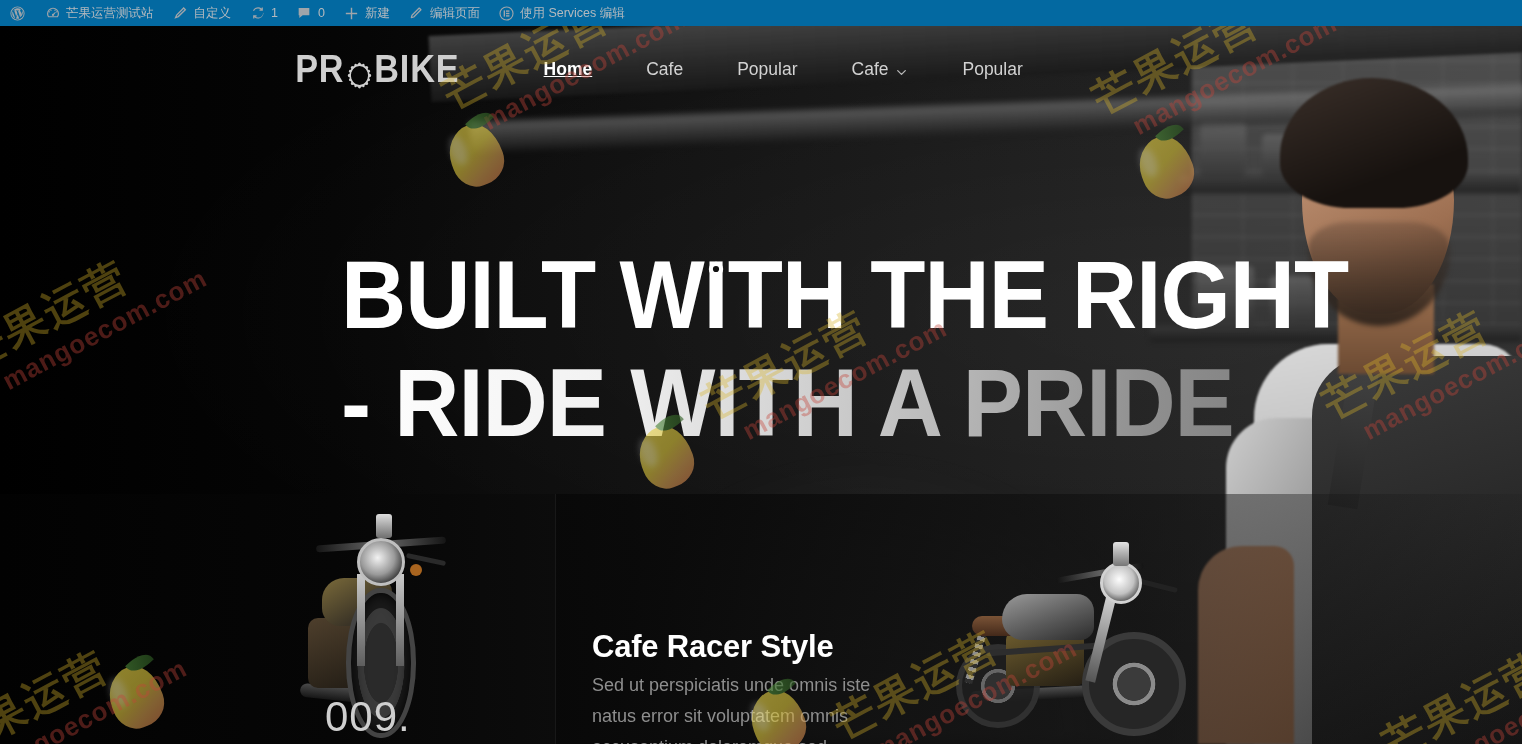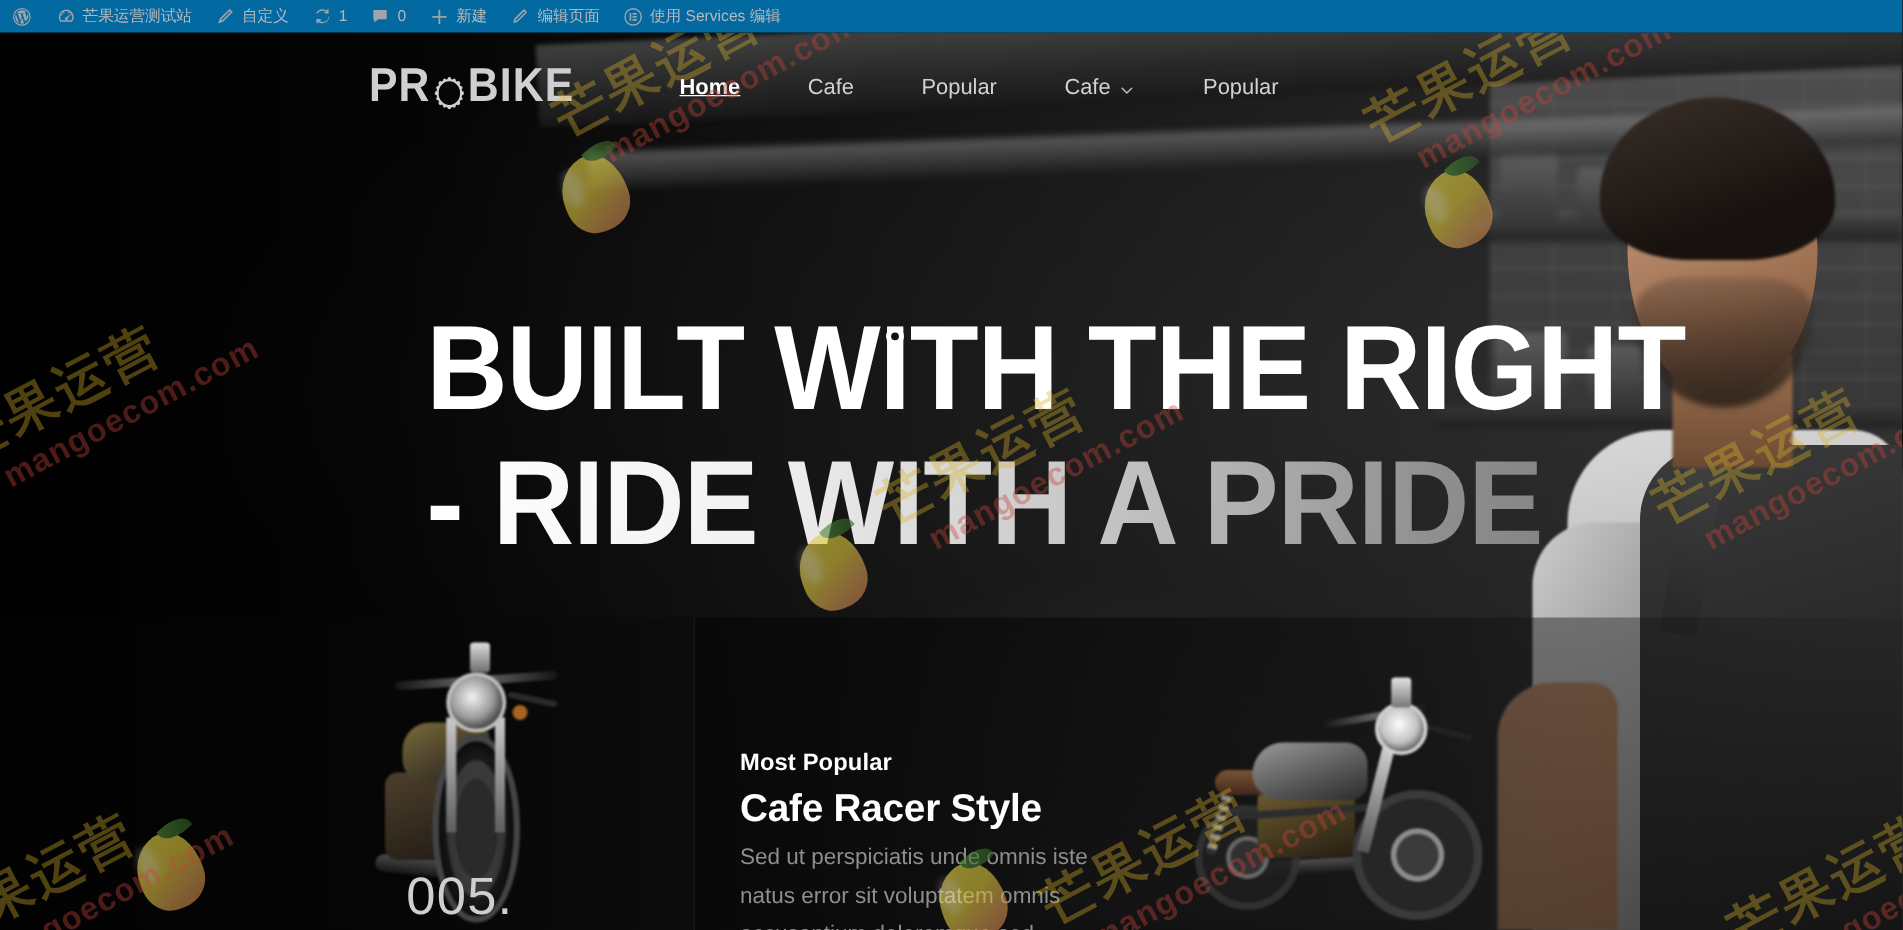"Most Popular" div { html: <div>Most Popular</div> -> none }
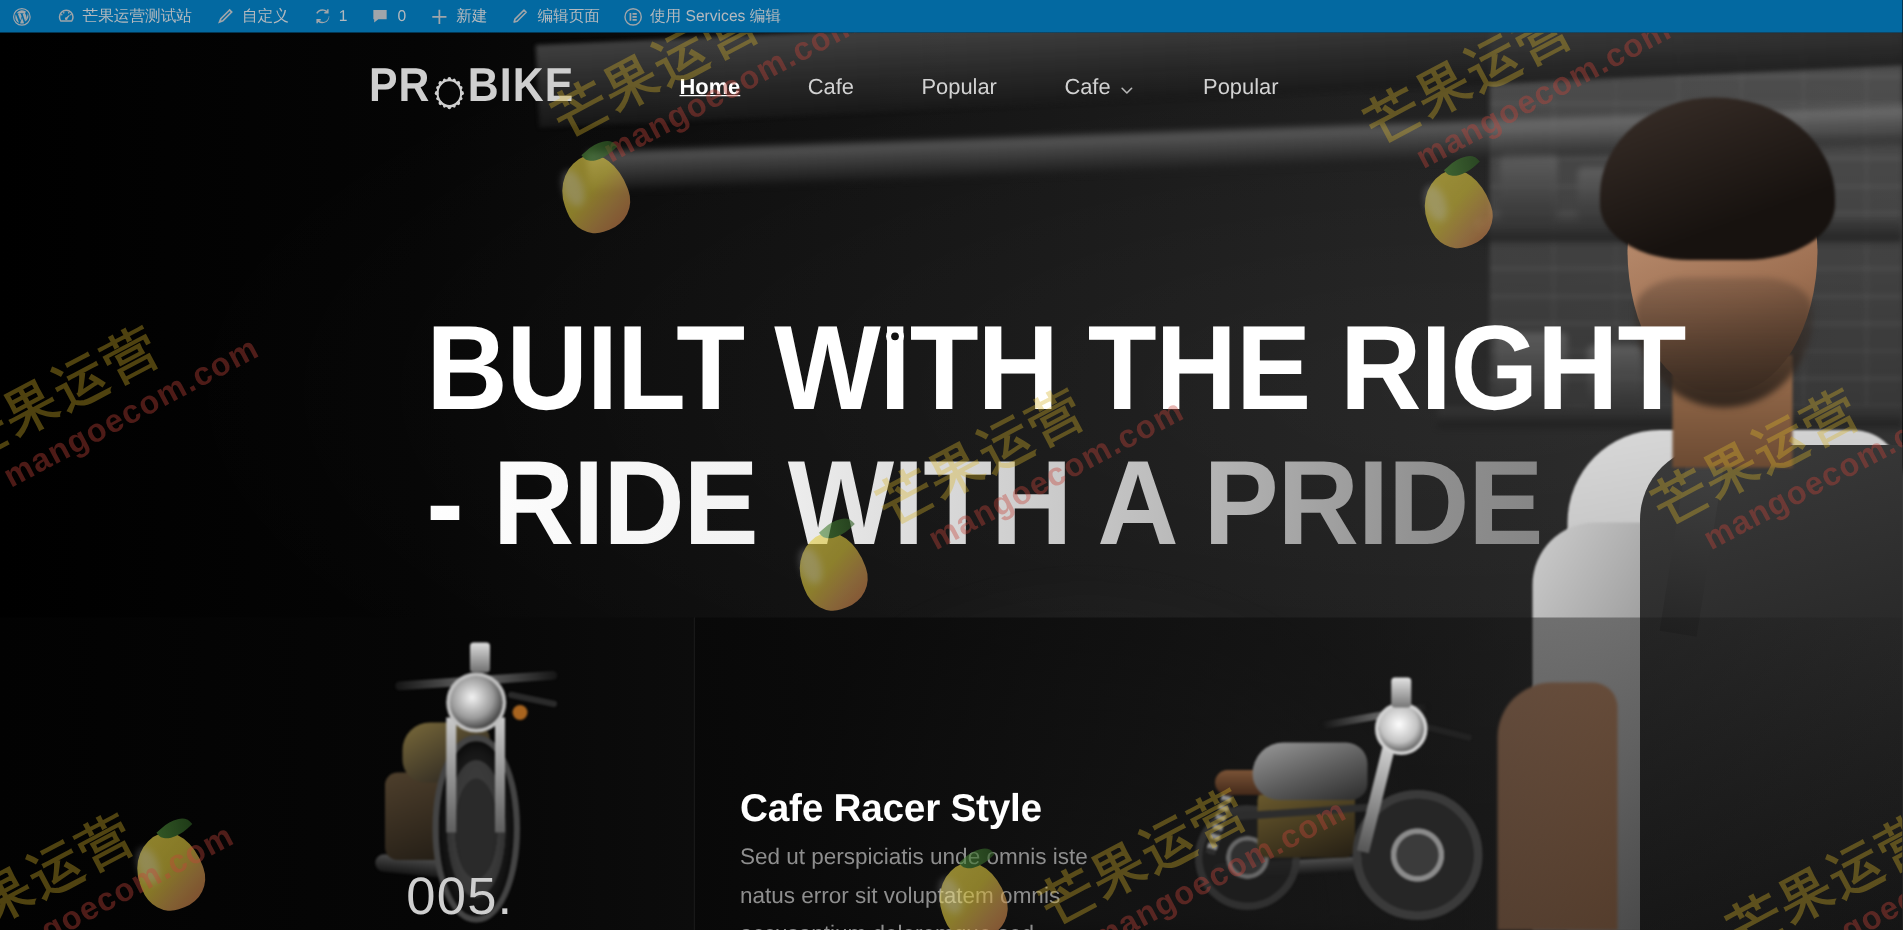"005." div { text: 005 -> 009 }
